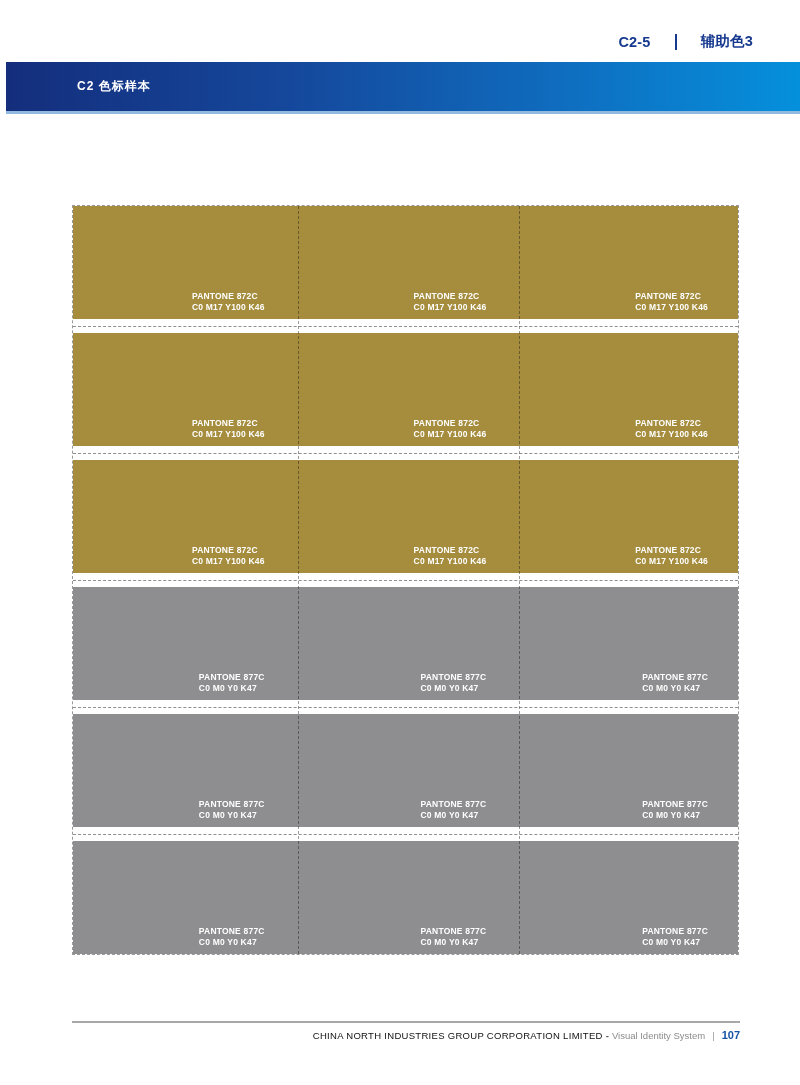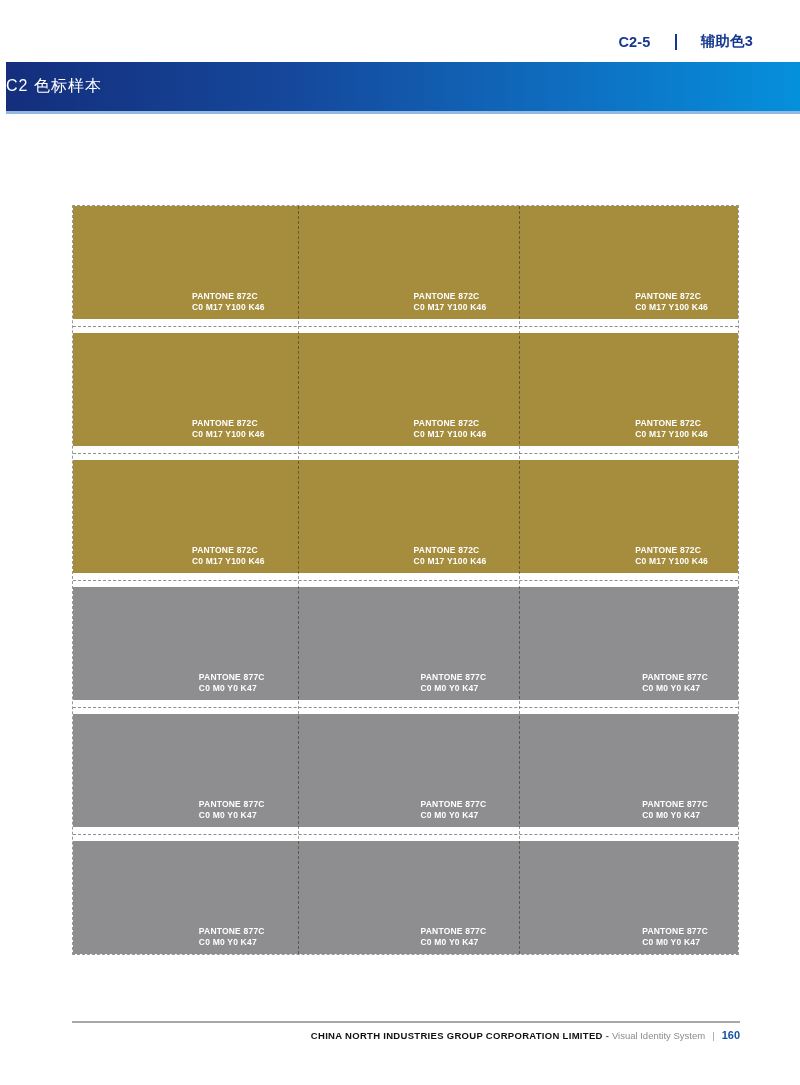"C2 色标样本" .title-bar .title { font-size: 16px -> 12px; font-weight: normal -> bold; padding-left: none -> 71px }
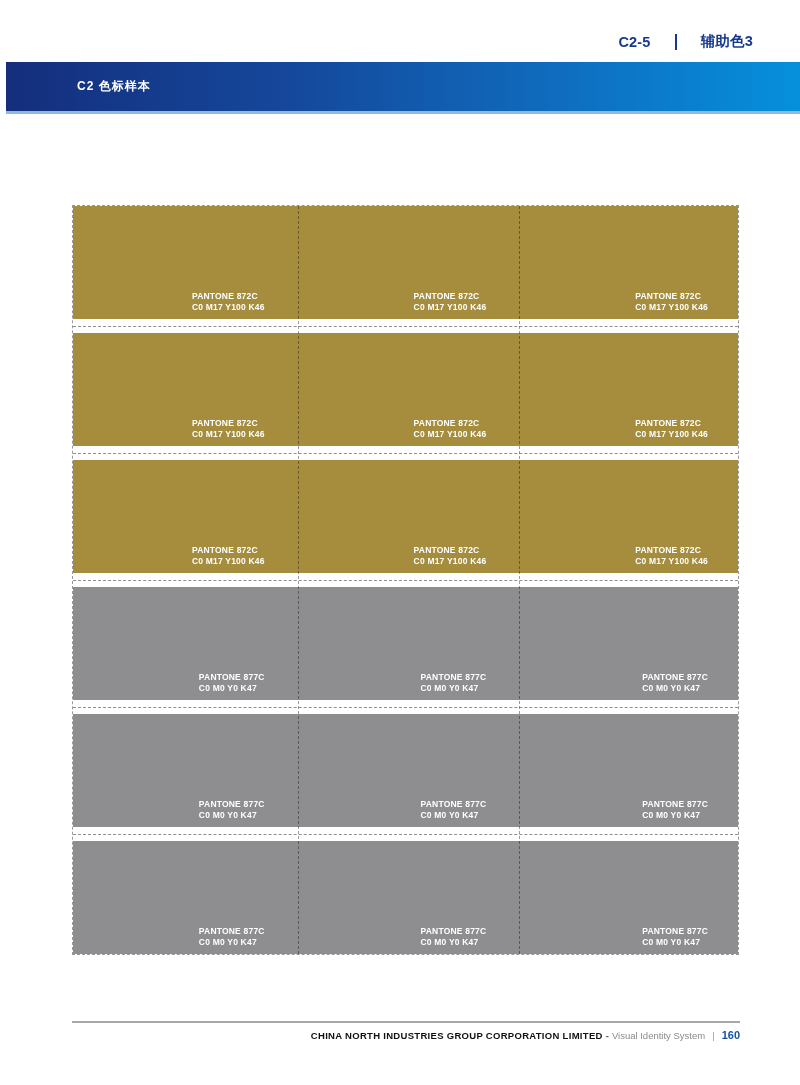"CHINA NORTH INDUSTRIES GROUP CORPORATION" .footer-text .company { font-weight: bold -> normal }
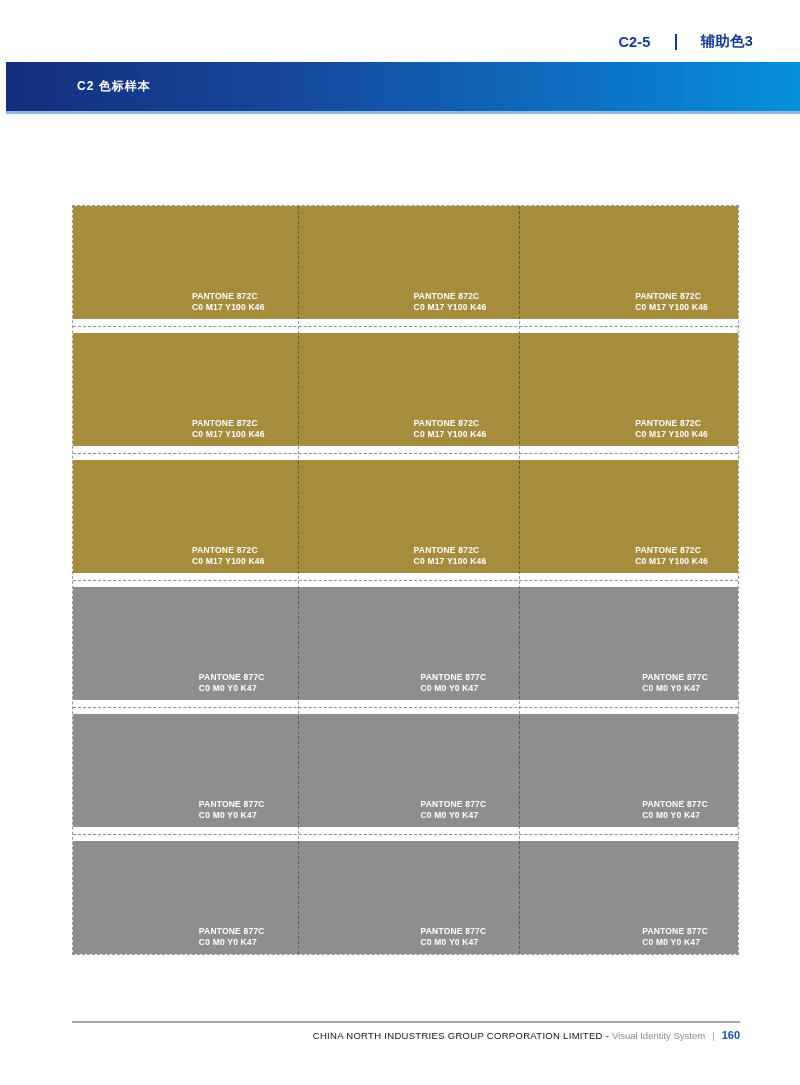"160" span.page-num { text: 160 -> 107 }
